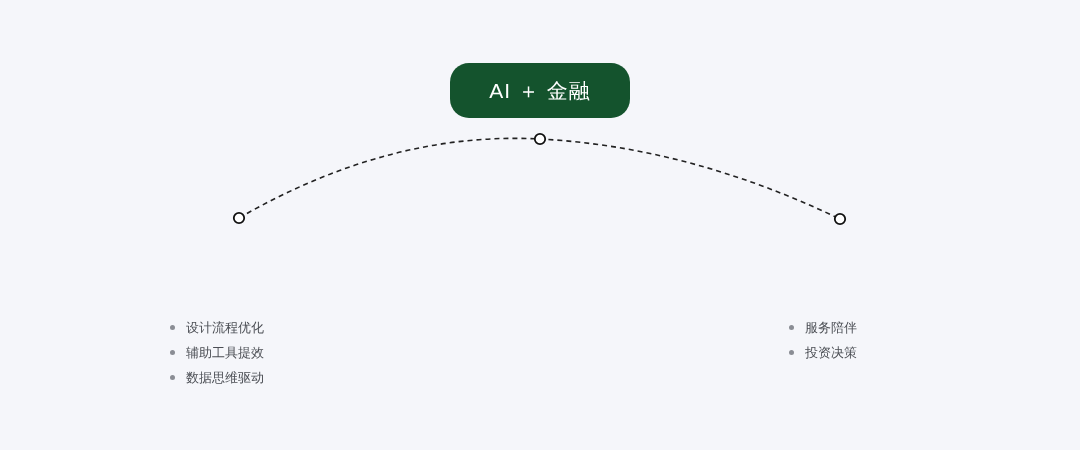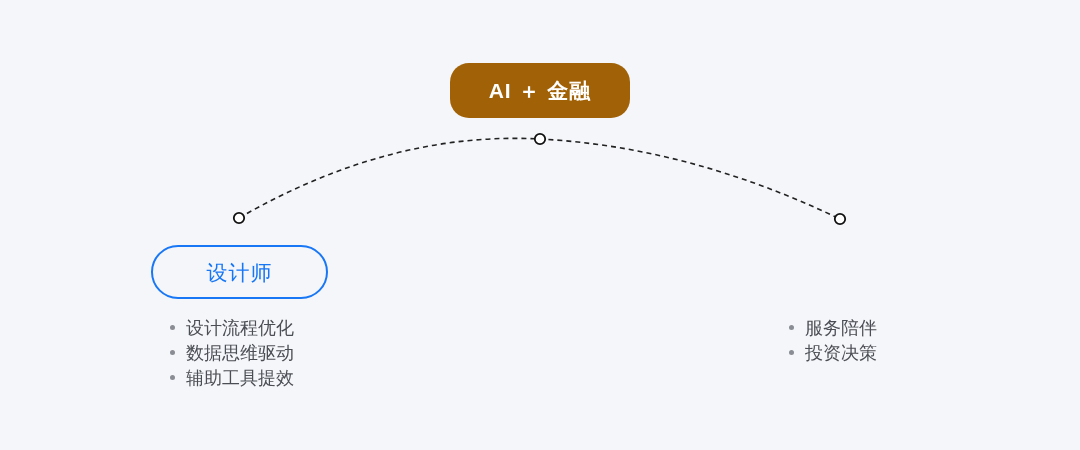"AI ＋ 金融" .node-root { background: #a16207 -> #14532d; font-weight: bold -> none }
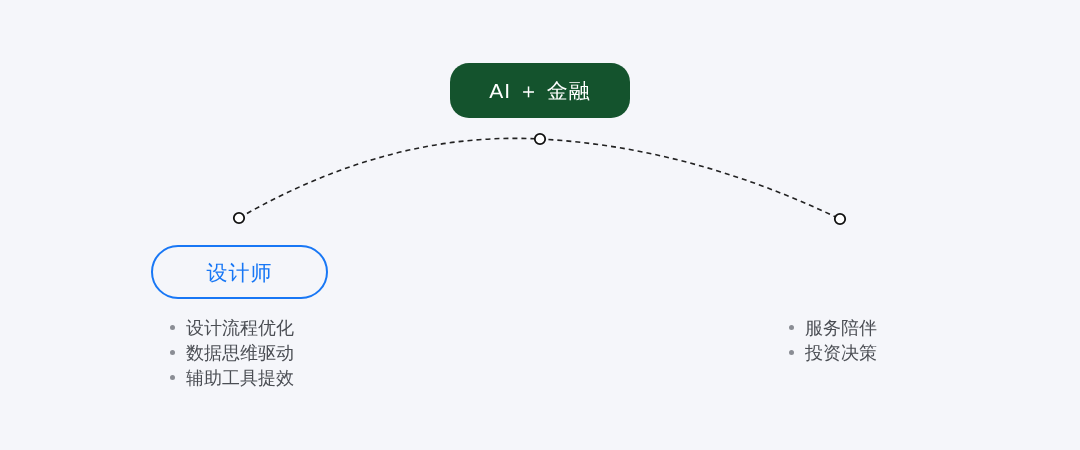"设计师" div.node-branch { html: <div> <span>设计师</span> </div> -> none }
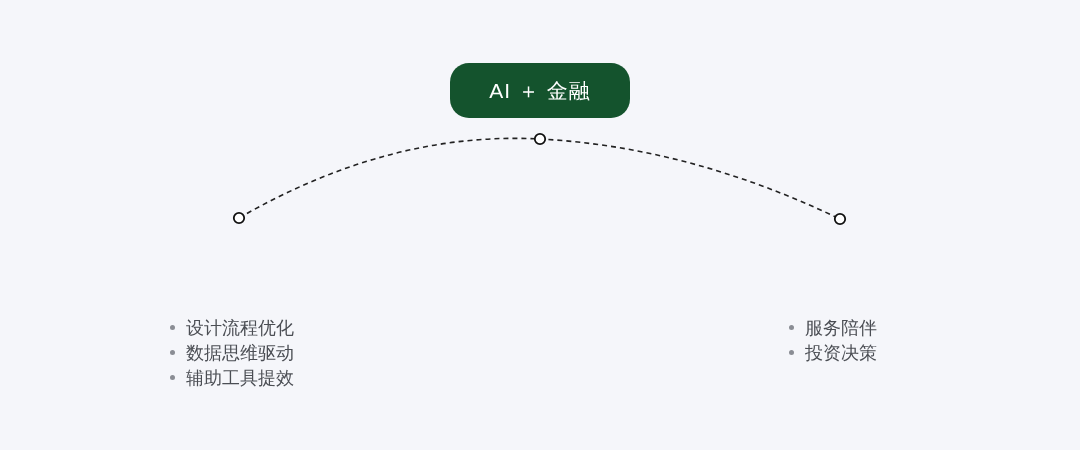"设计流程优化" .bullet-text { font-size: 18px -> 13px }
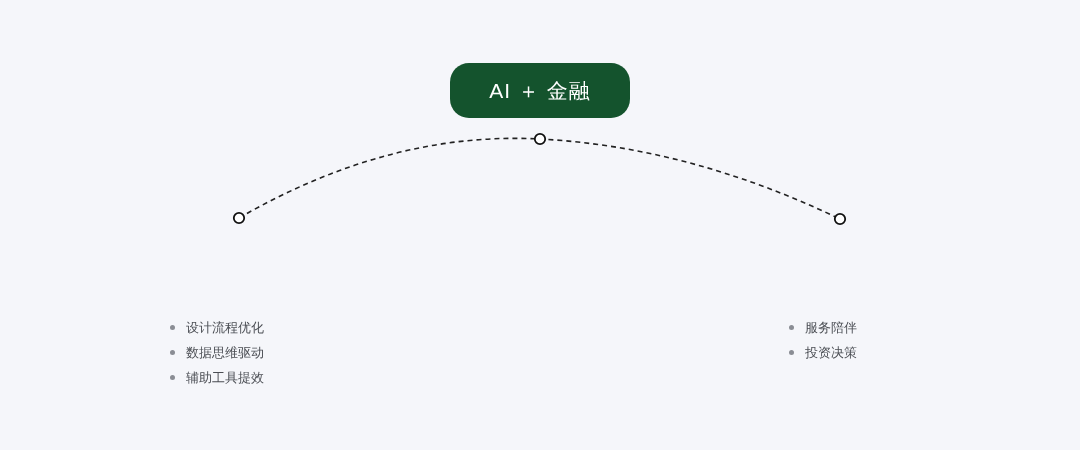"数据思维驱动" li.bullet-item { order: before "辅助工具提效" -> after "辅助工具提效" }
